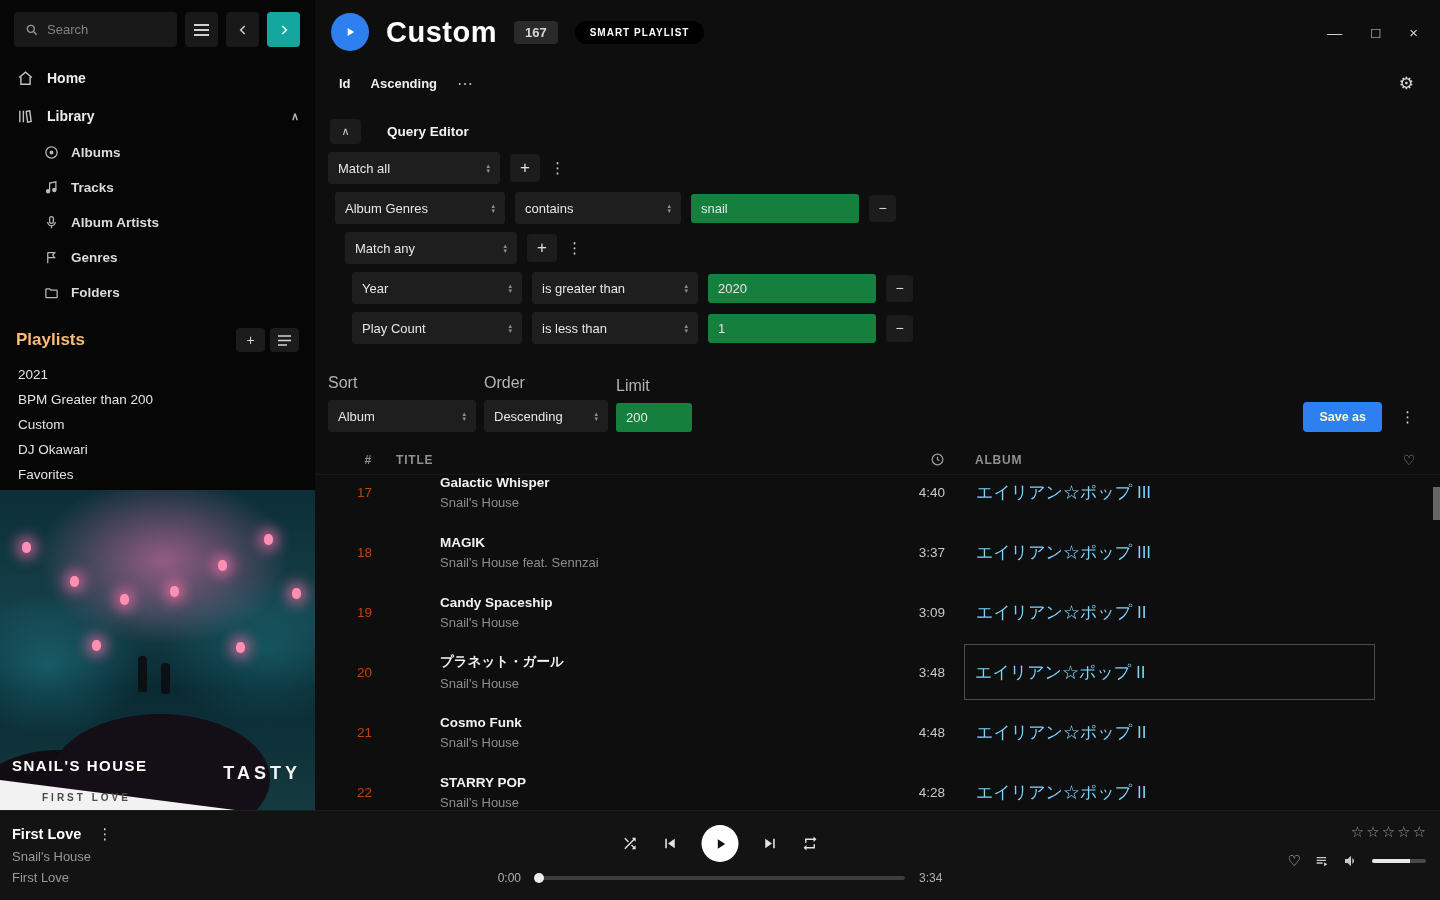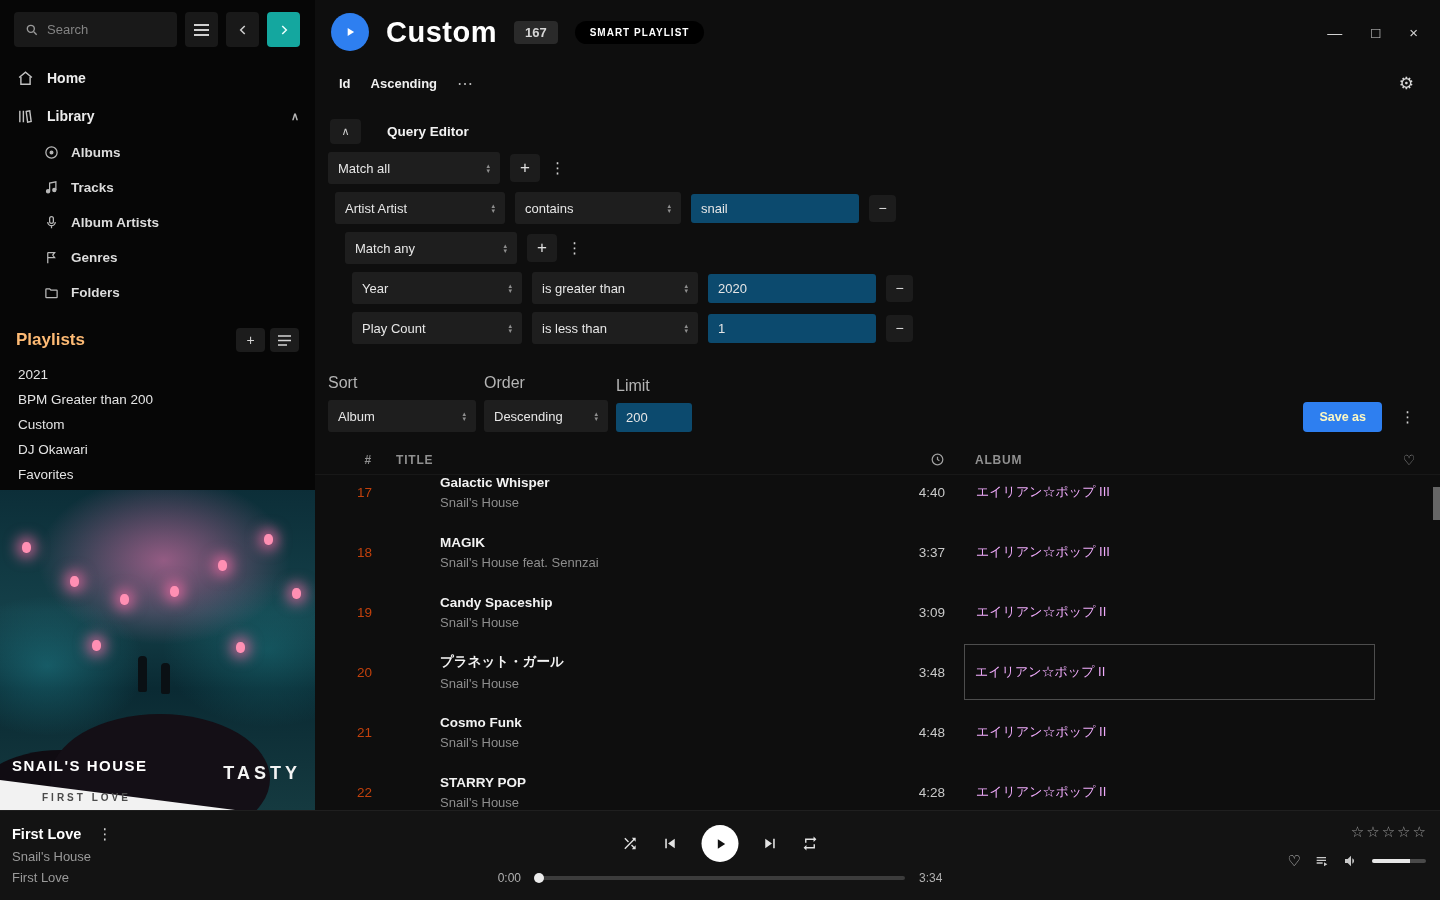"Artist Artist" span { text: Artist Artist -> Album Genres }
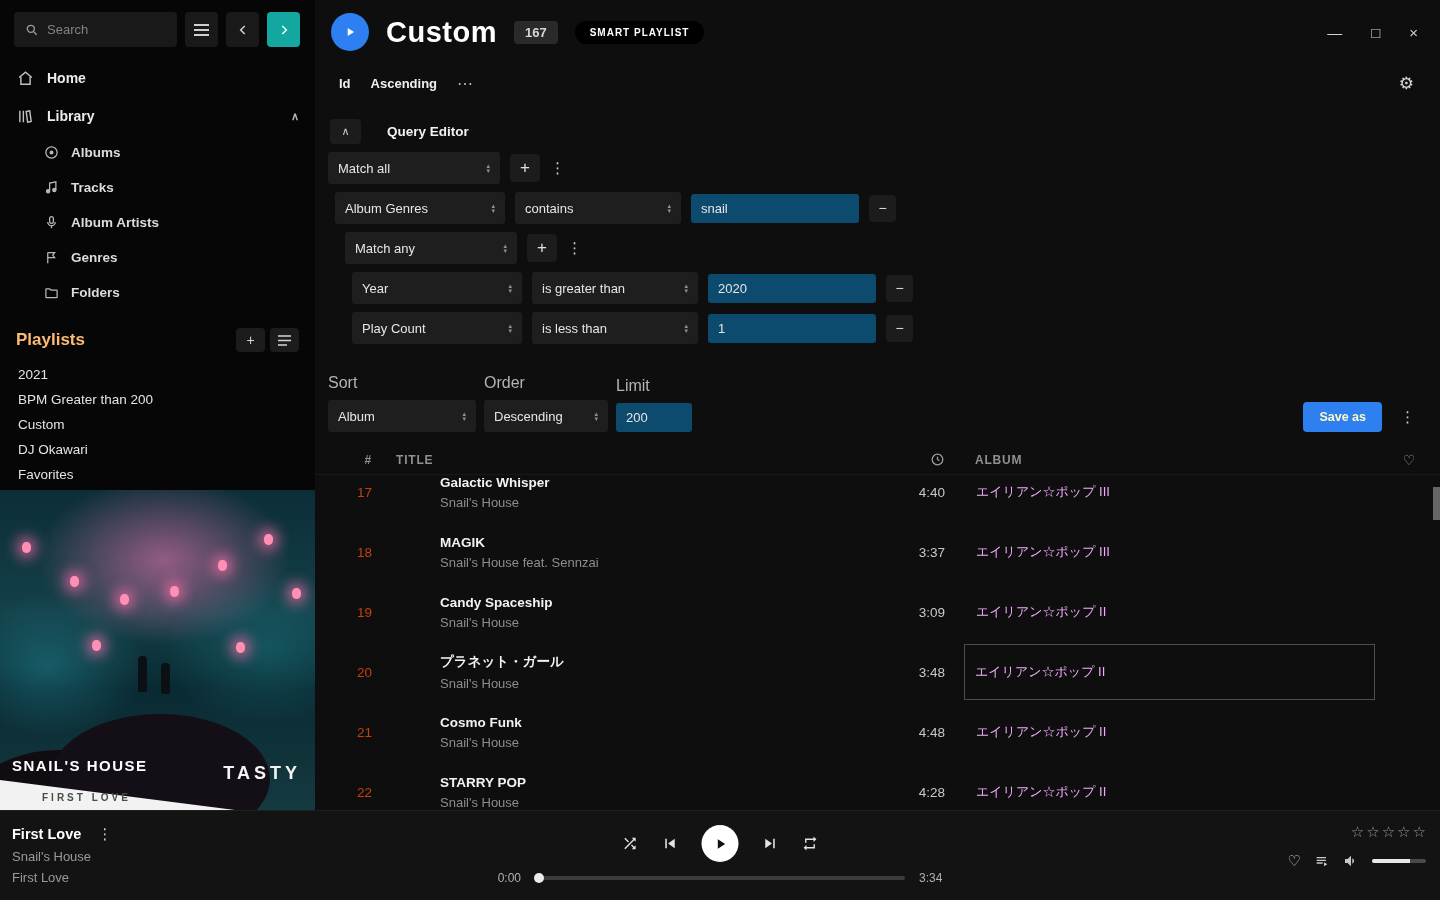"snail" .textbox { background: #0c4a6e -> #15803d }
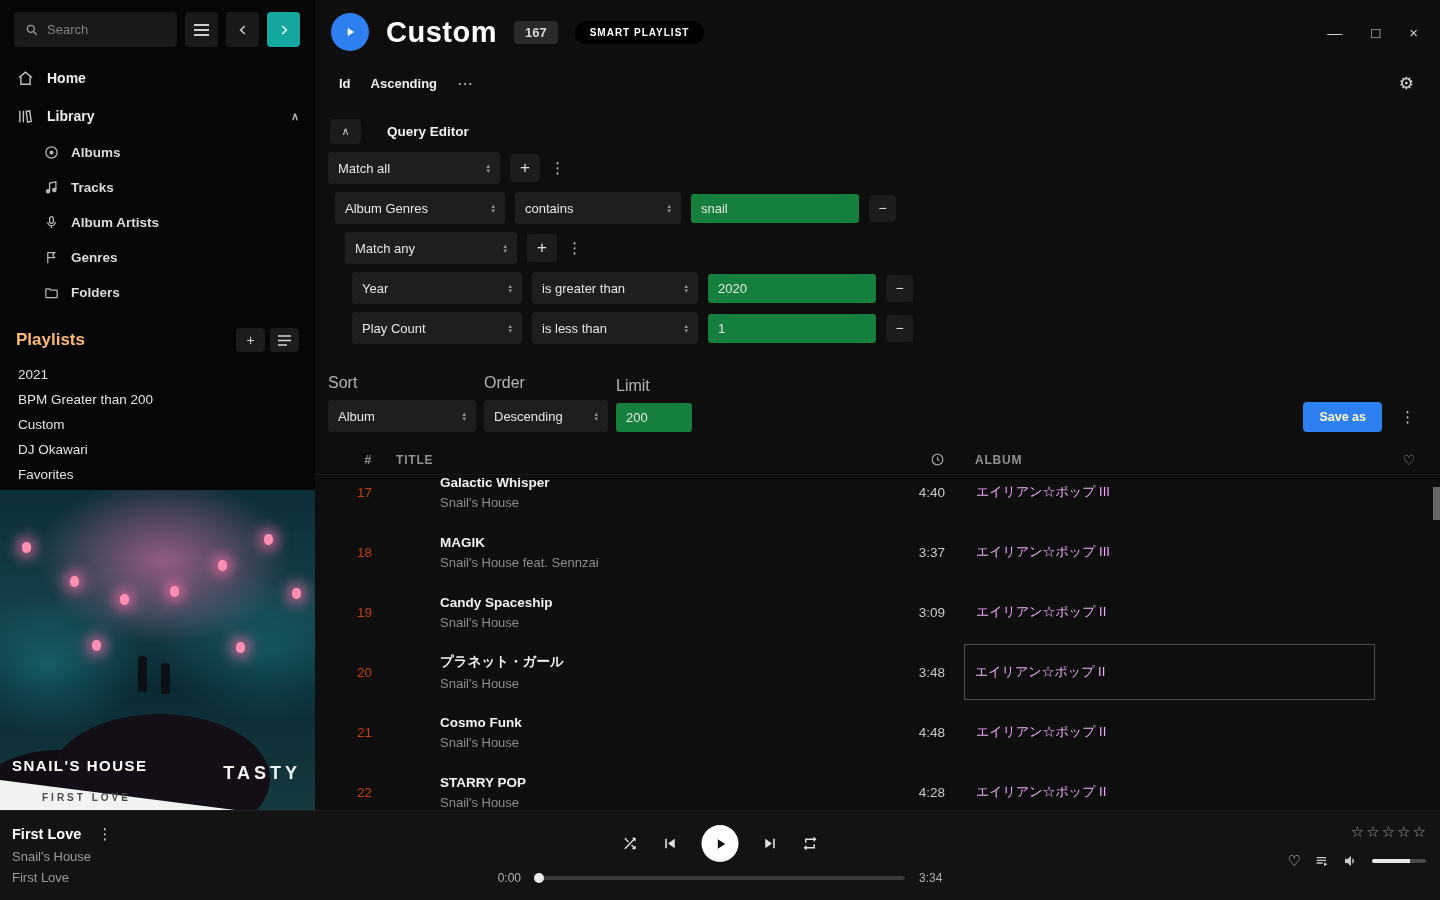"エイリアン☆ポップ III" .c-album { color: #f0abfc -> #7dd3fc; font-size: 13px -> 17px }
